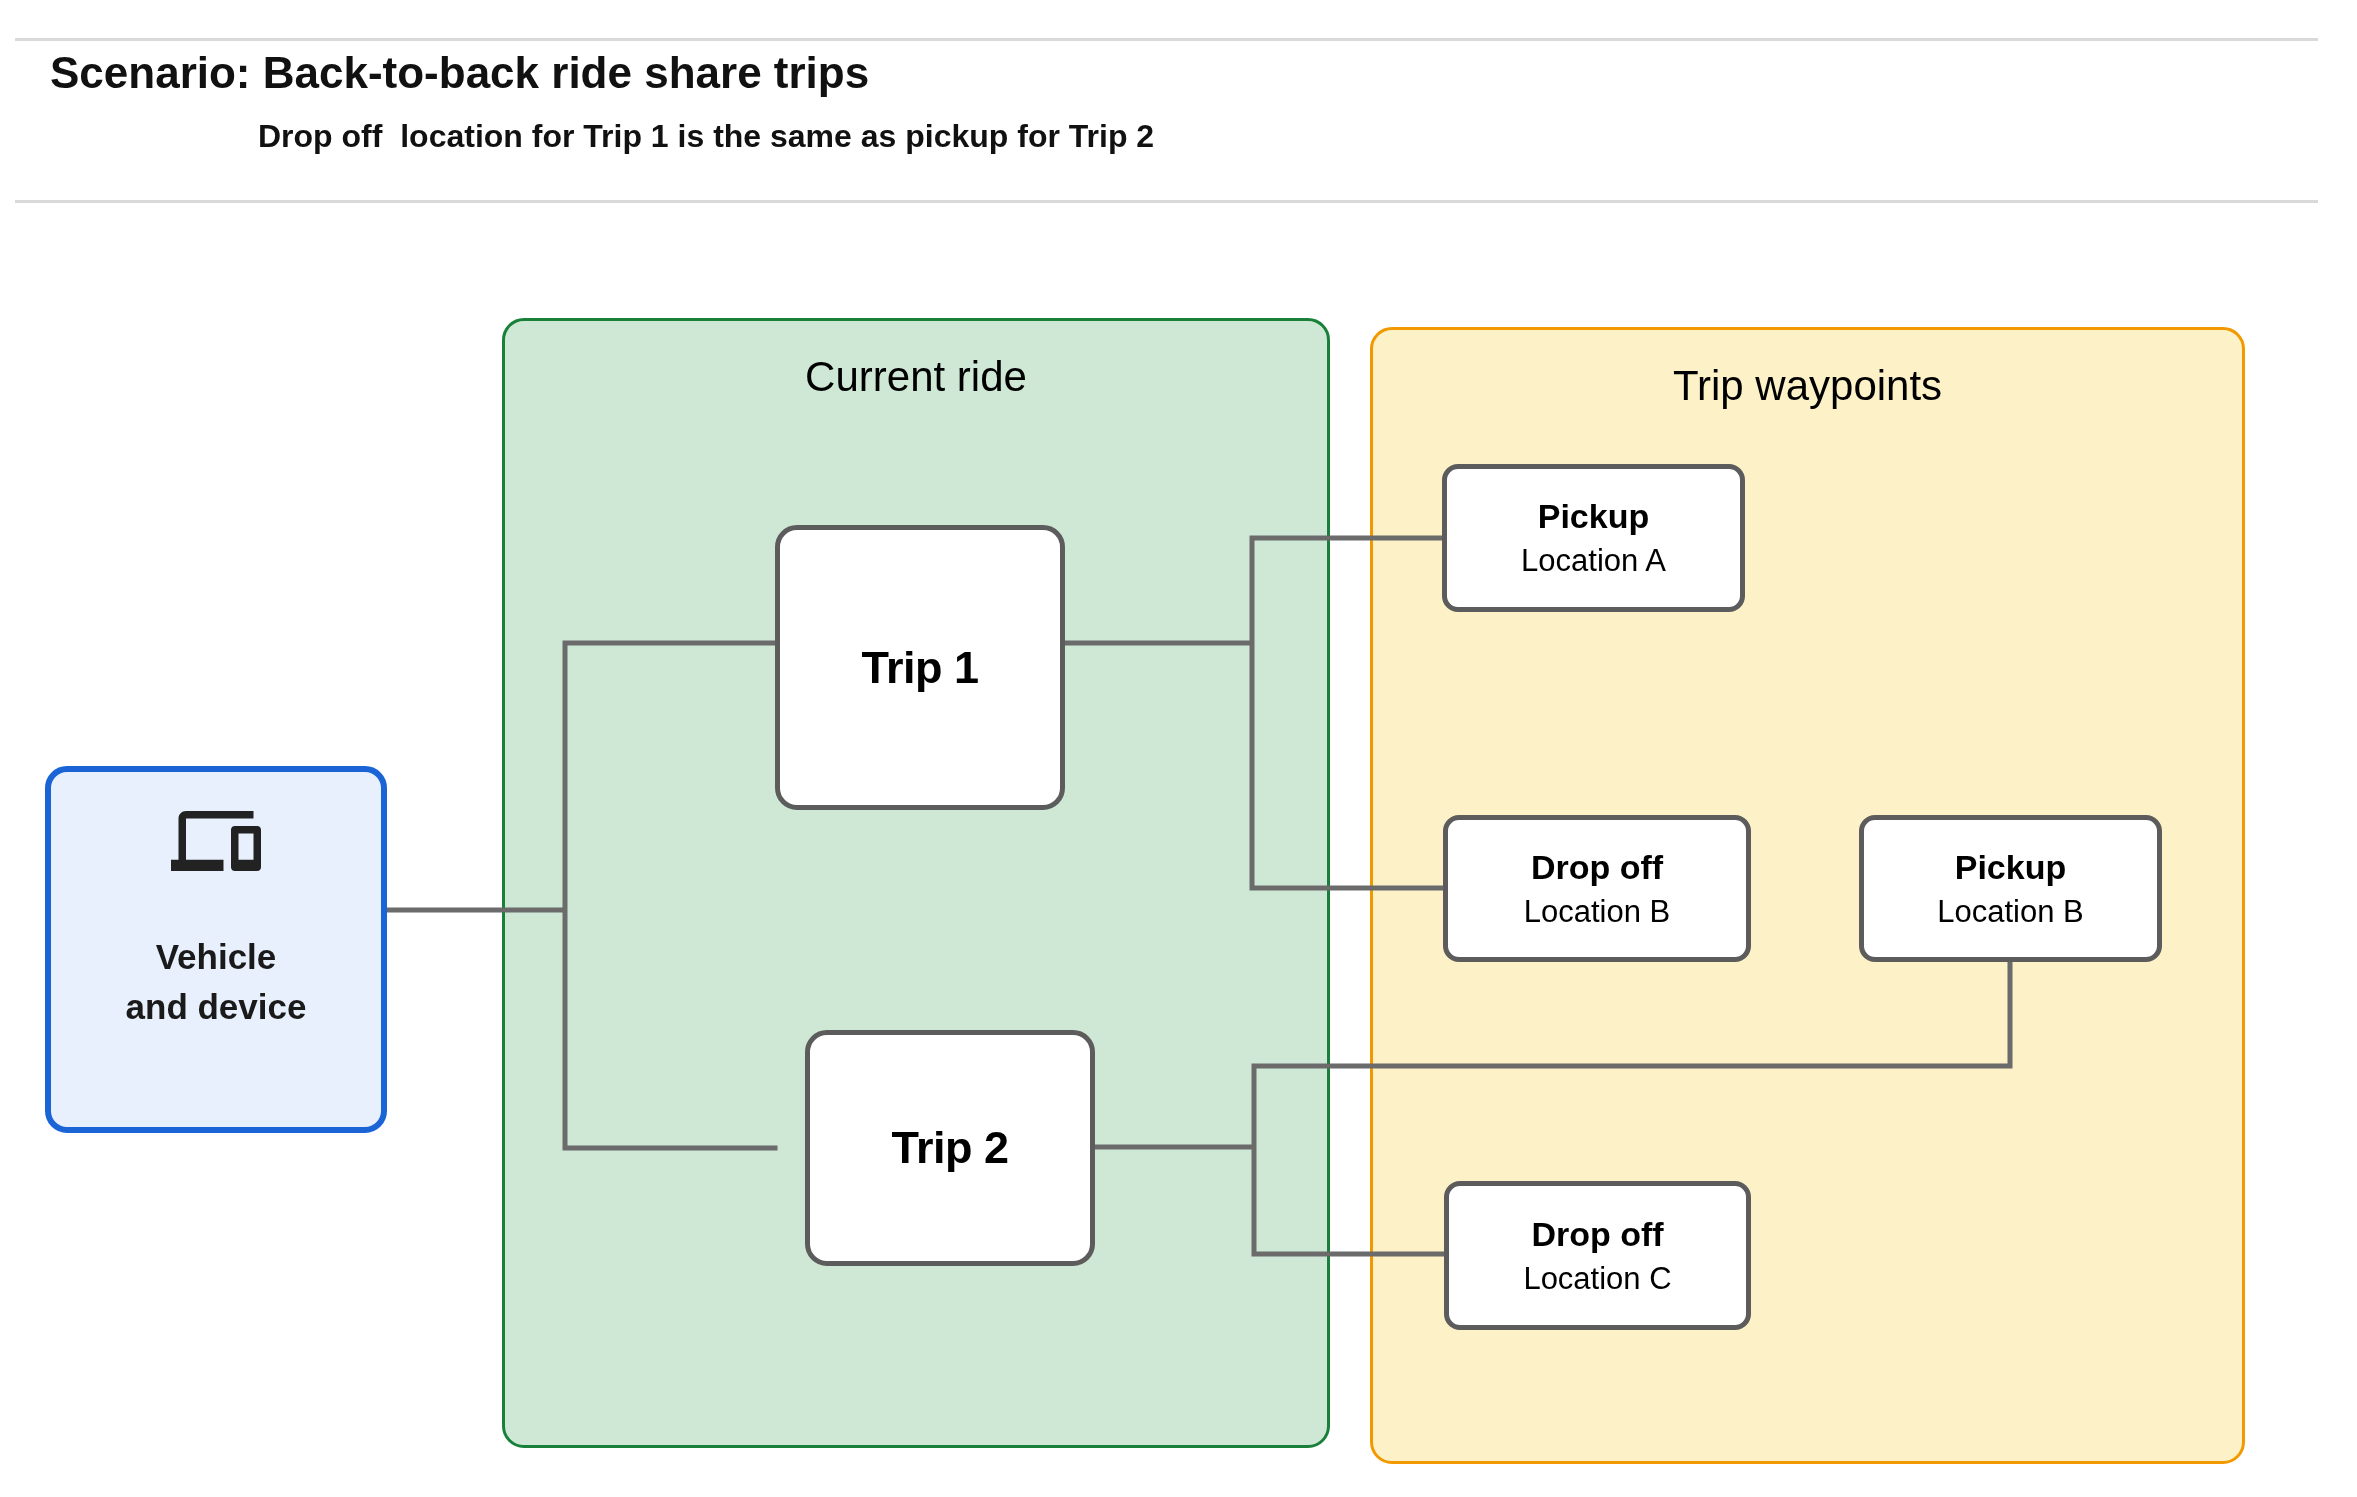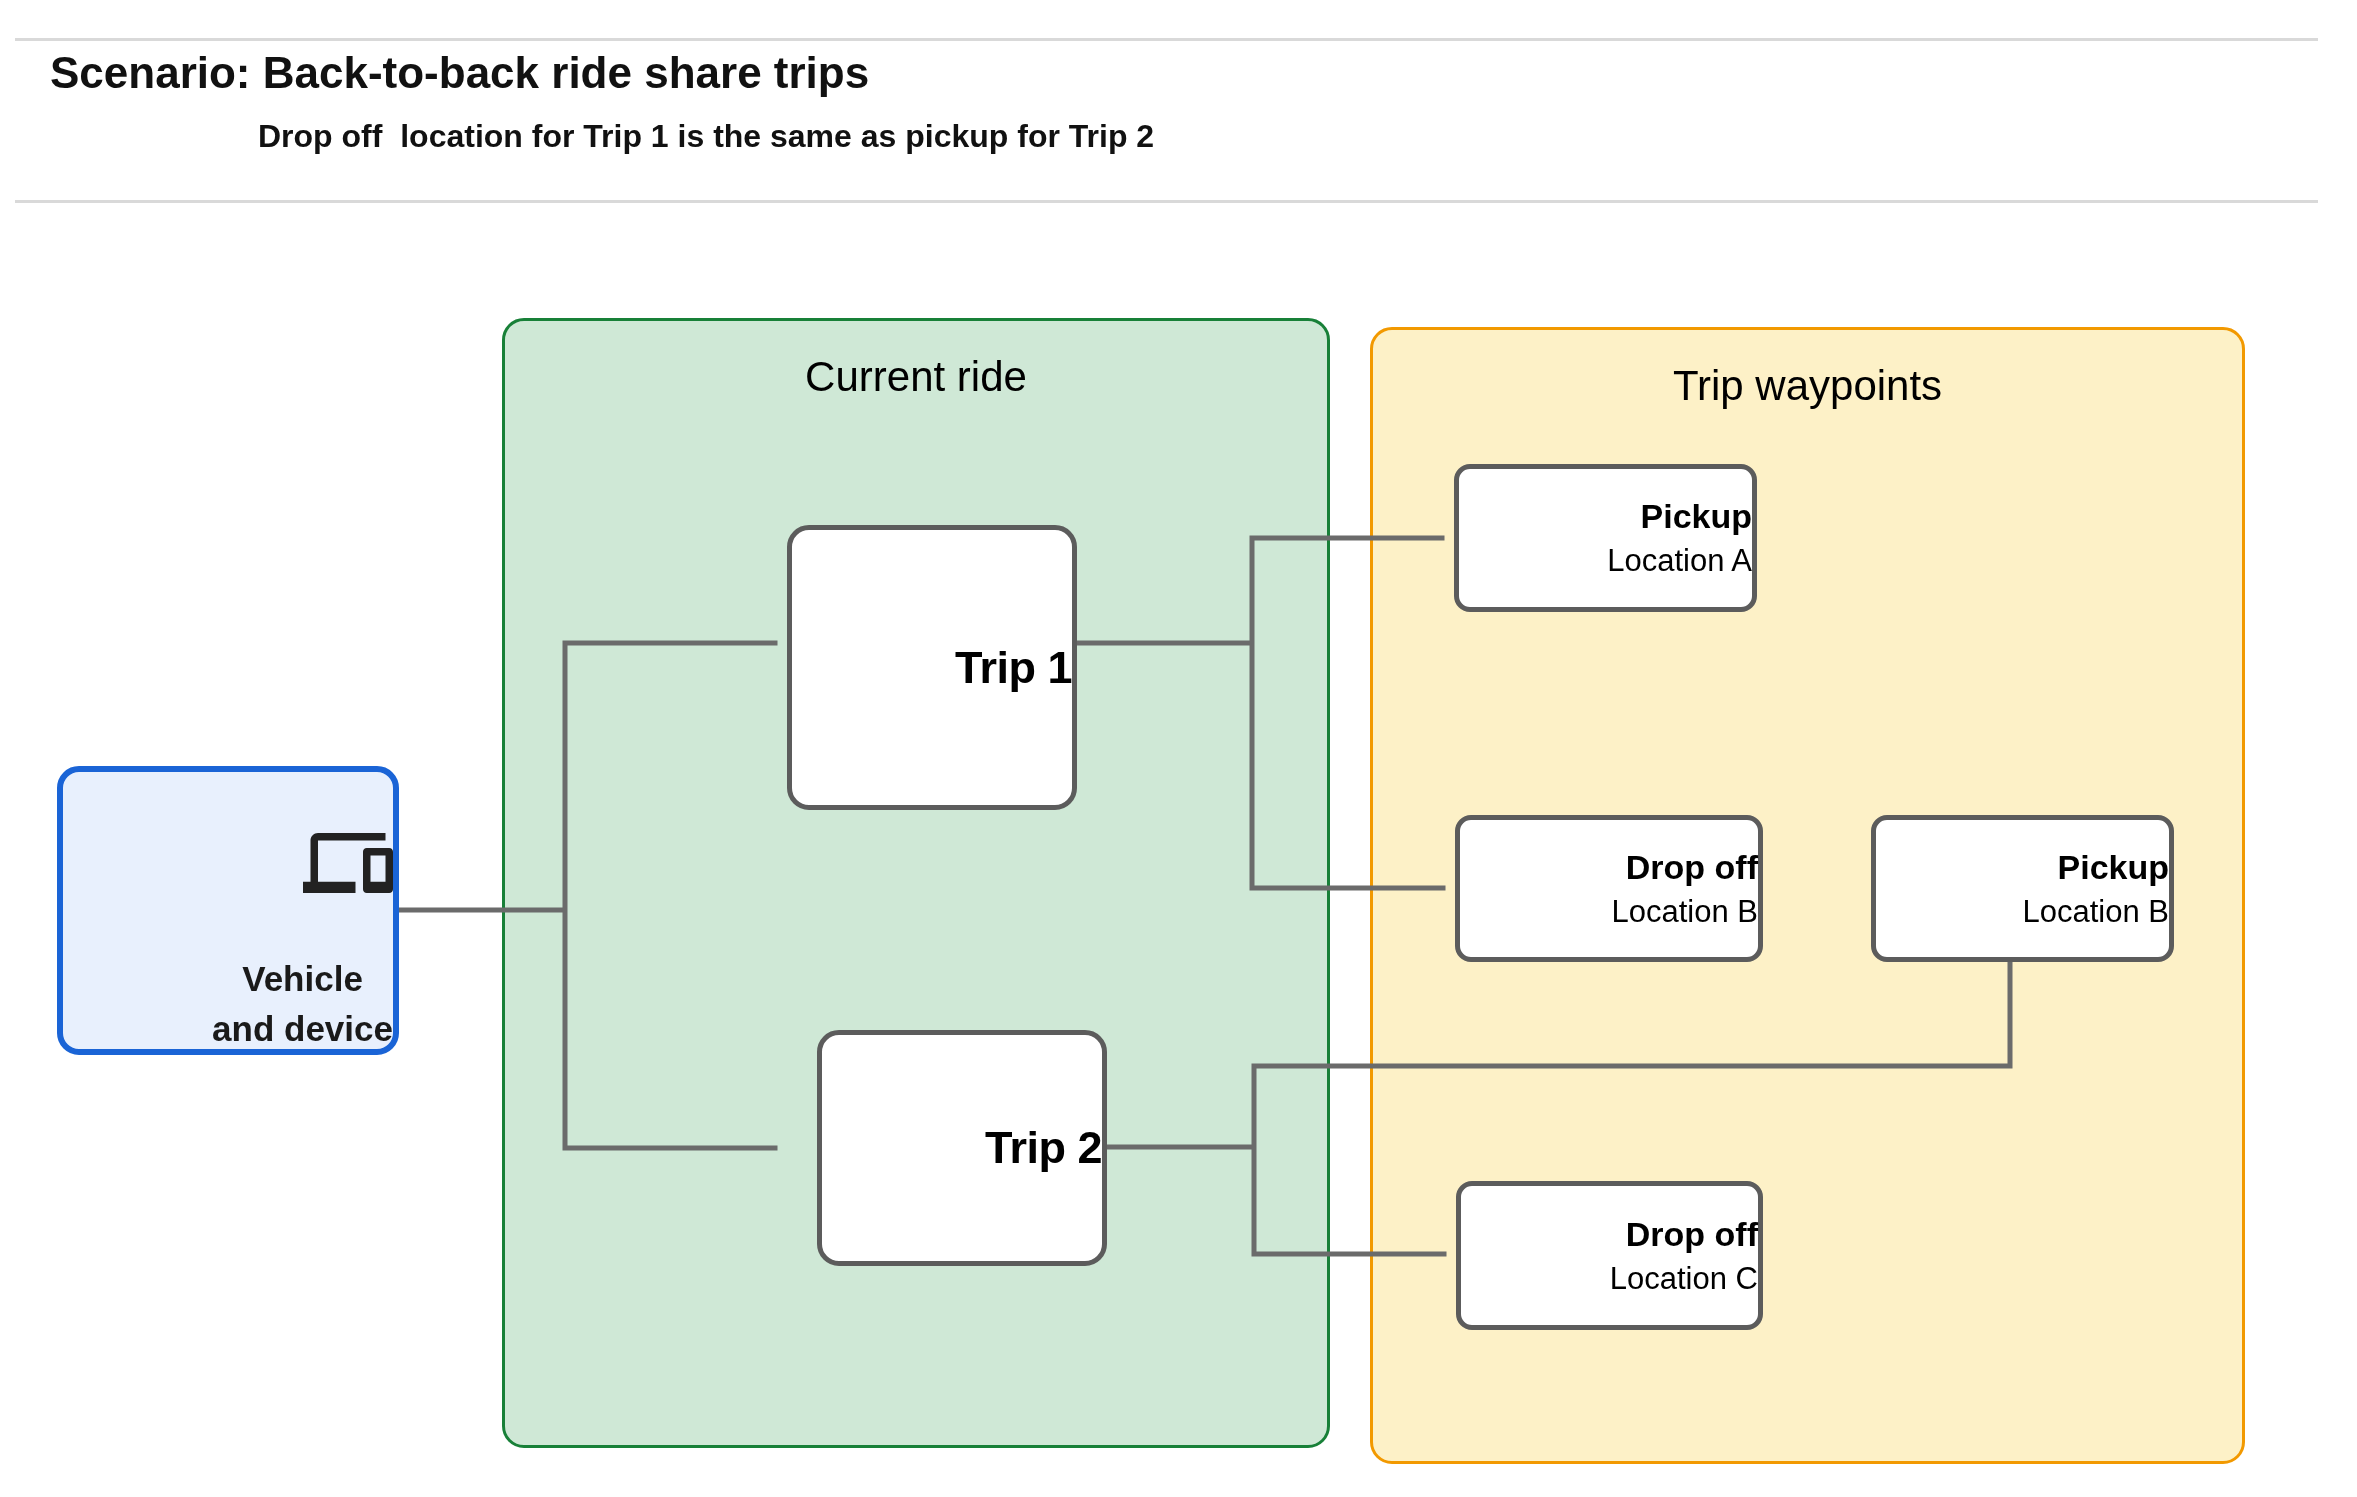"Pickup" .node { align-items: flex-end -> center; margin-left: 12px -> none }
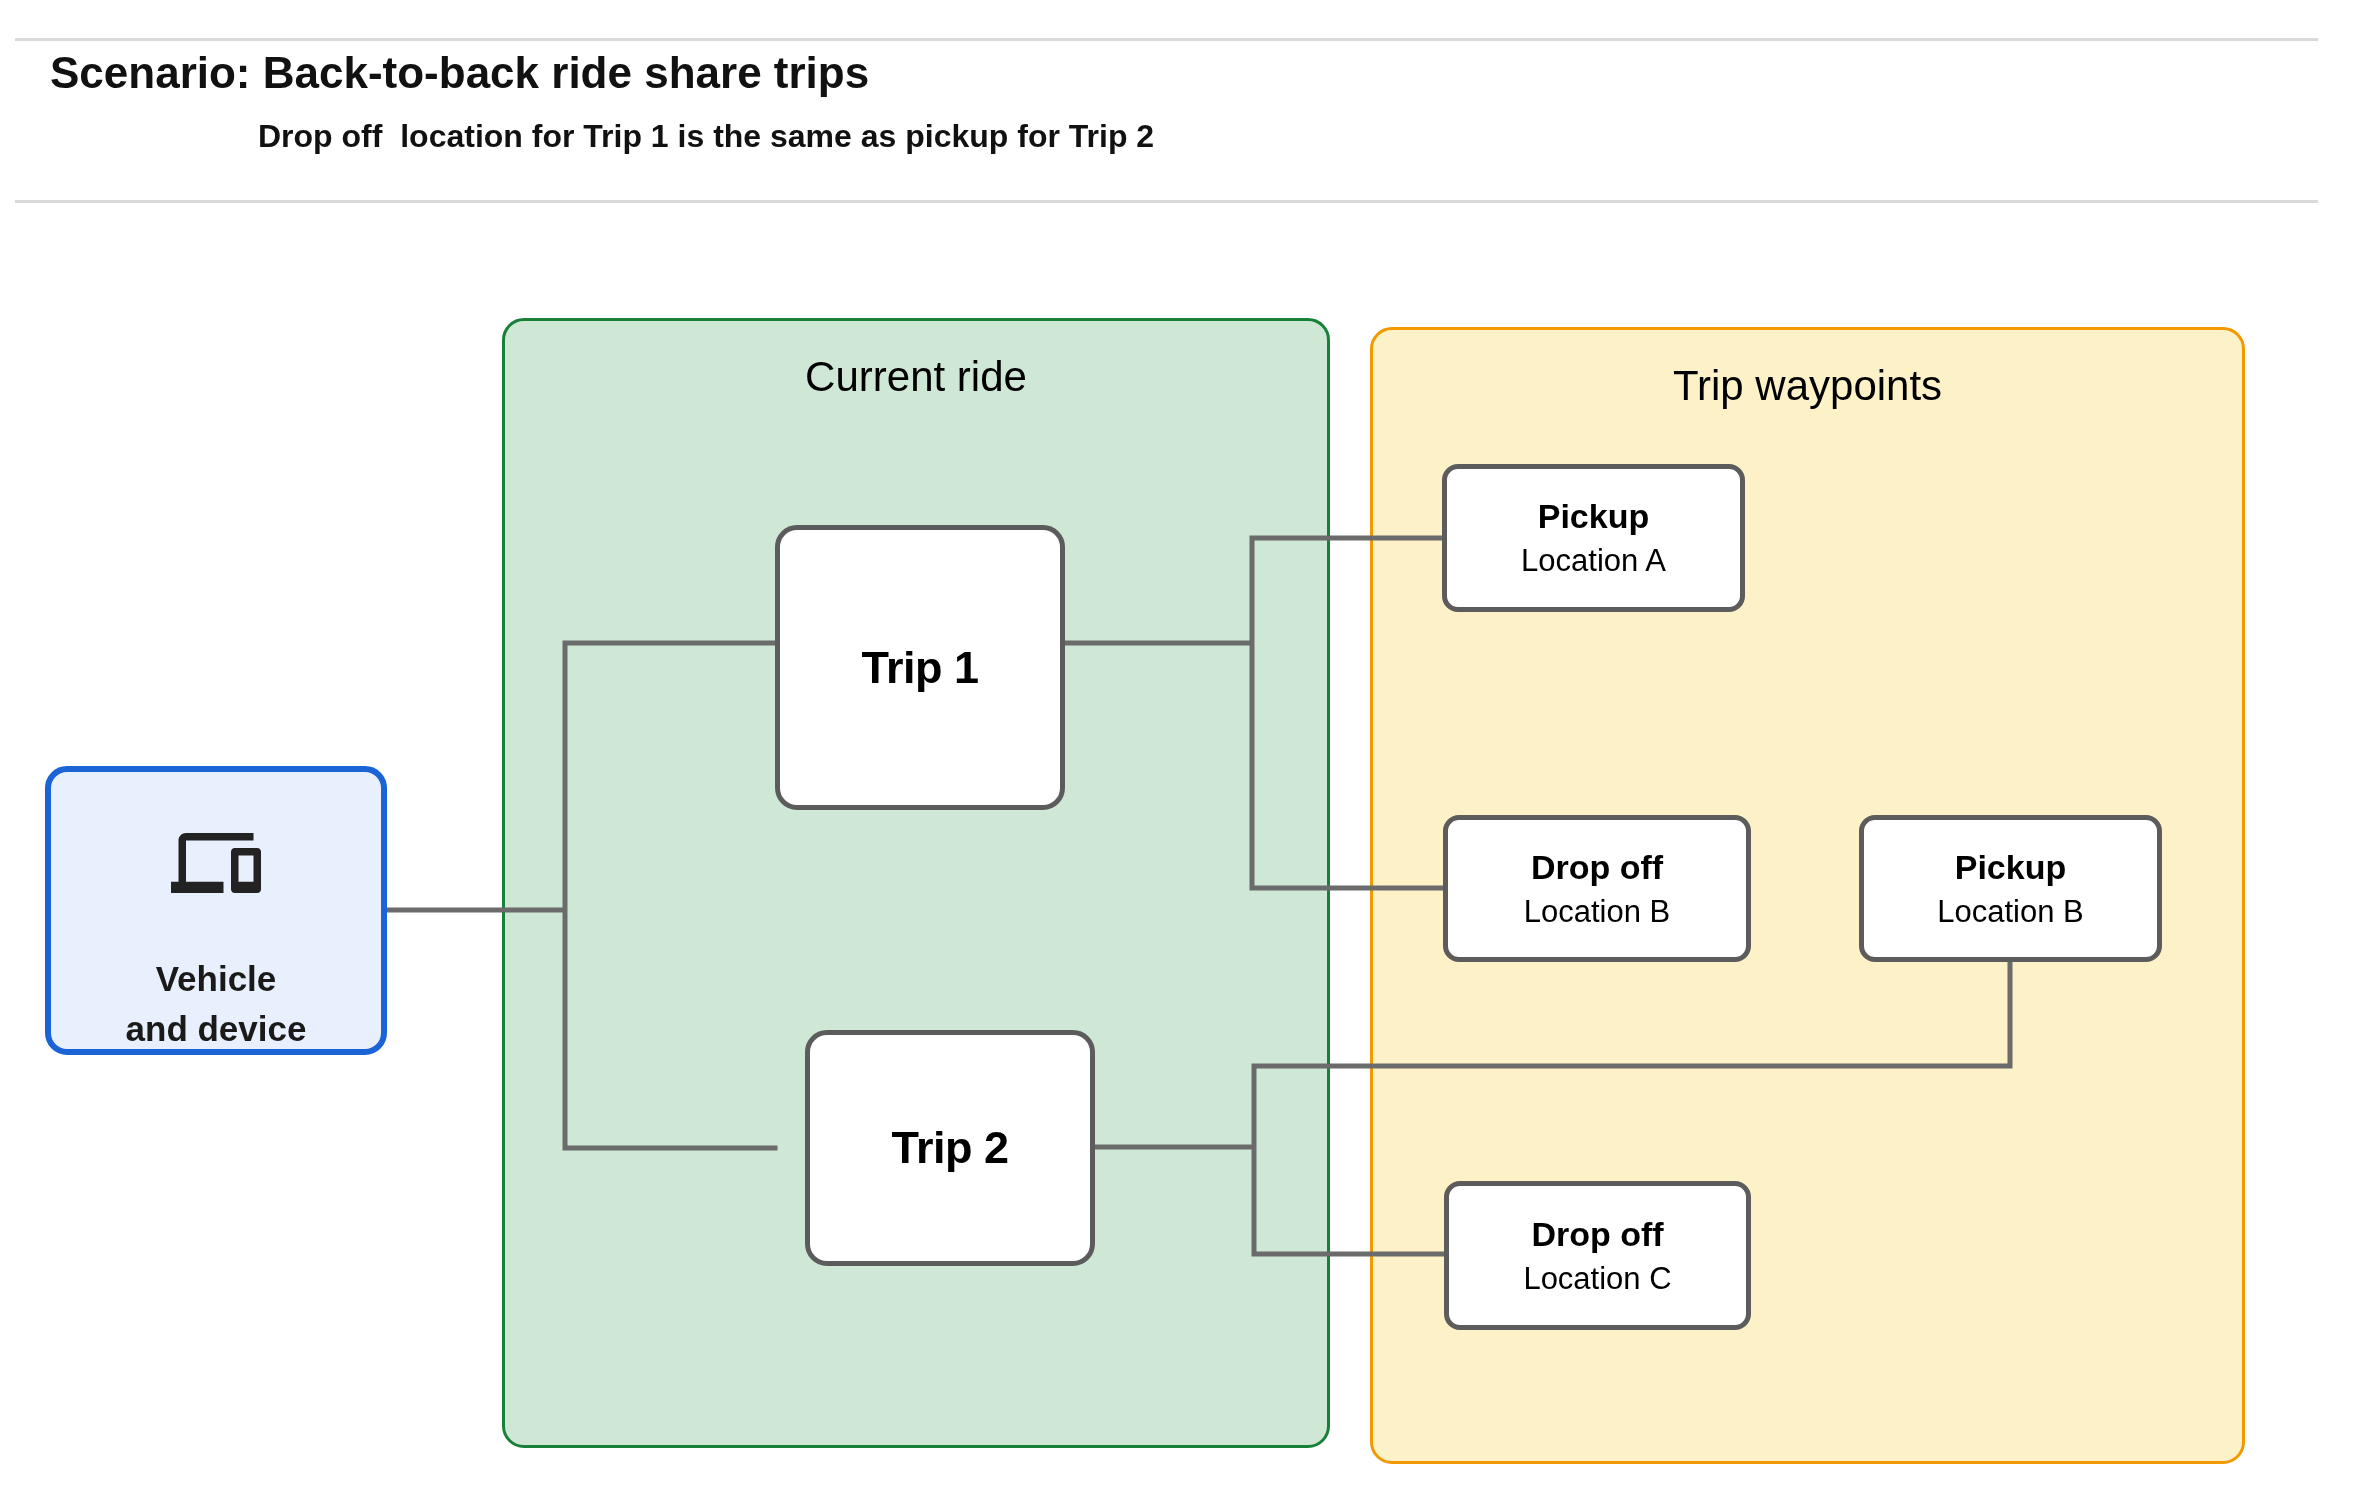"Vehicle" .node.vehicle { height: 289px -> 367px; padding-top: 46px -> 24px }
